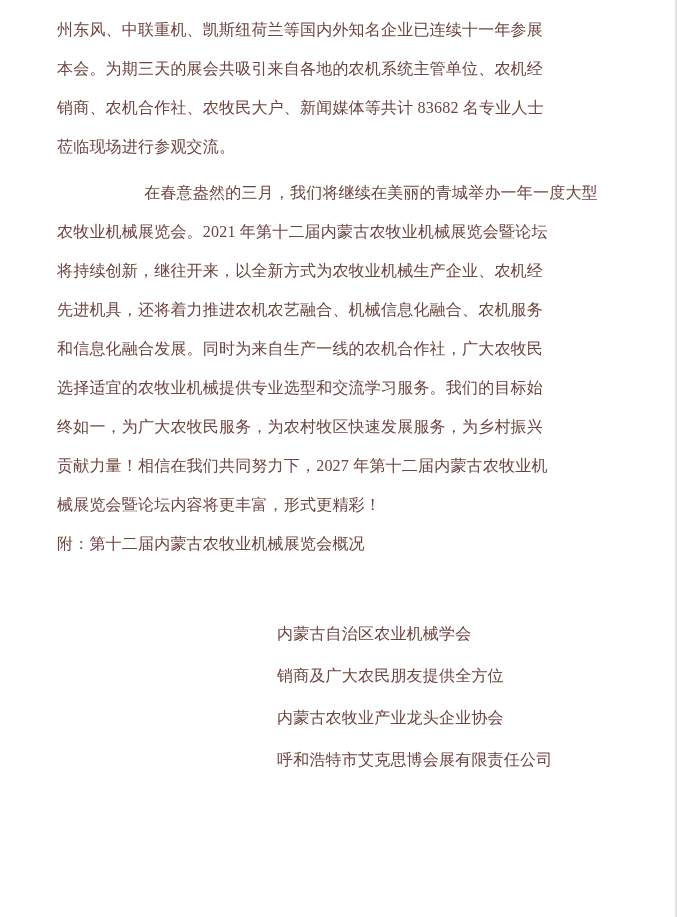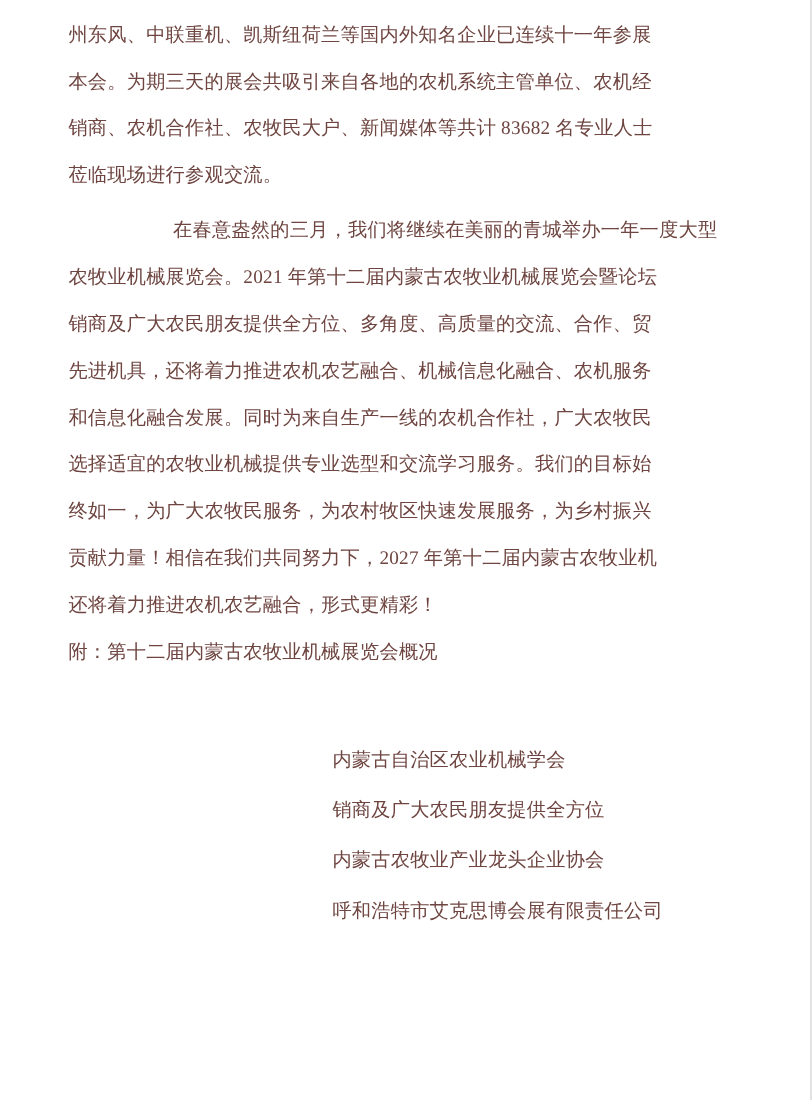"将持续创新，继往开来，以全新方式为农牧业机械生产企业、农机经" div.line { html: none -> <div>将持续创新，继往开来，以全新方式为农牧业机械生产企业、农机经</div> }
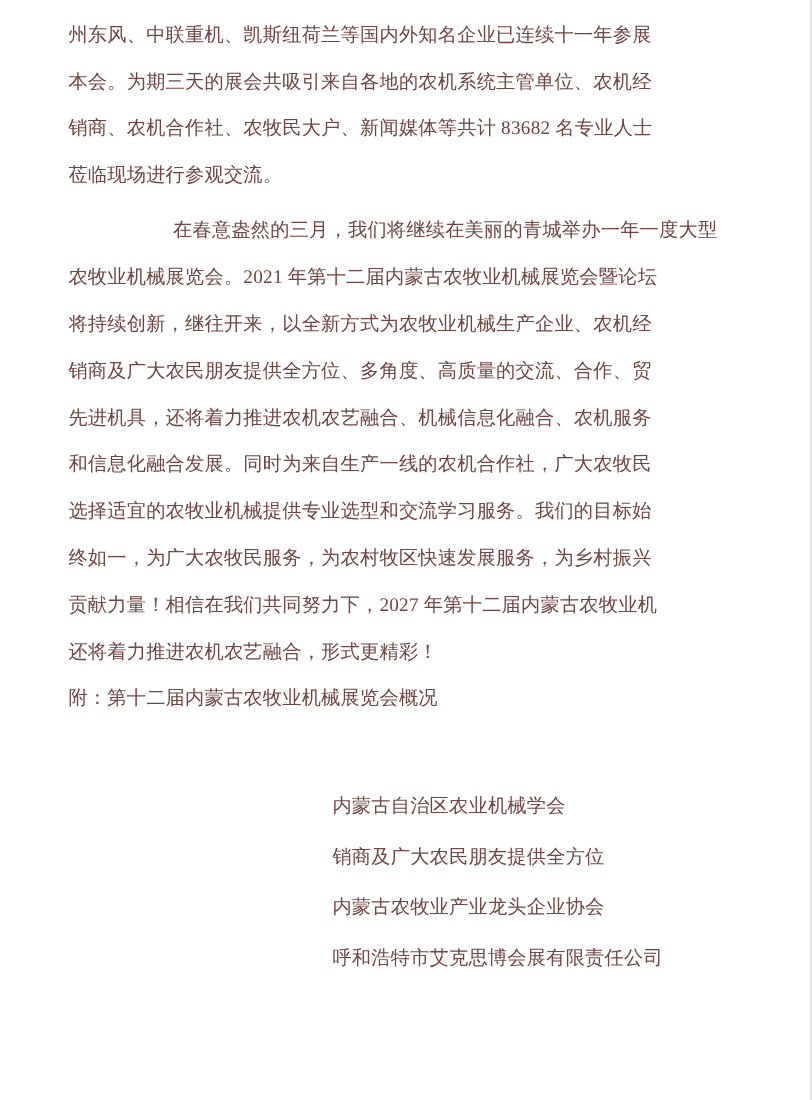"销商及广大农民朋友提供全方位、多角度、高质量的交流、合作、贸" div.line { html: <div>销商及广大农民朋友提供全方位、多角度、高质量的交流、合作、贸</div> -> none }
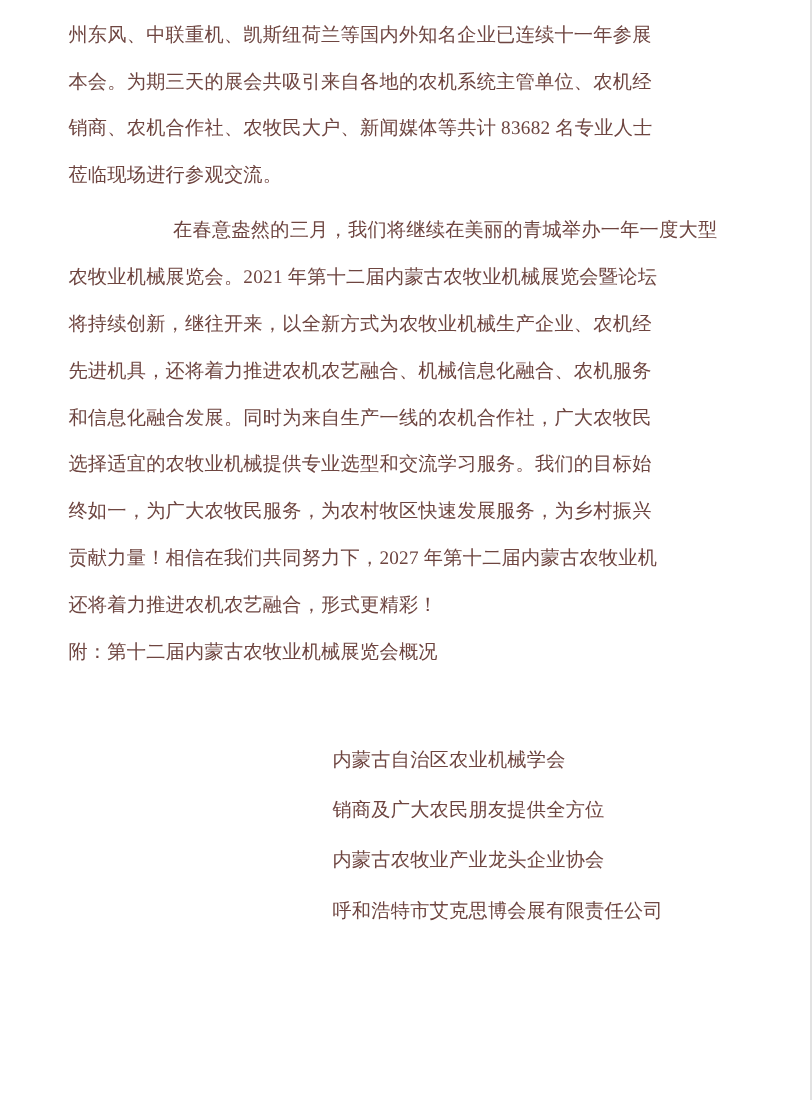"还将着力推进农机农艺融合，形式更精彩！" div.line { text: 还将着力推进农机农艺融合 -> 械展览会暨论坛内容将更丰富 }
